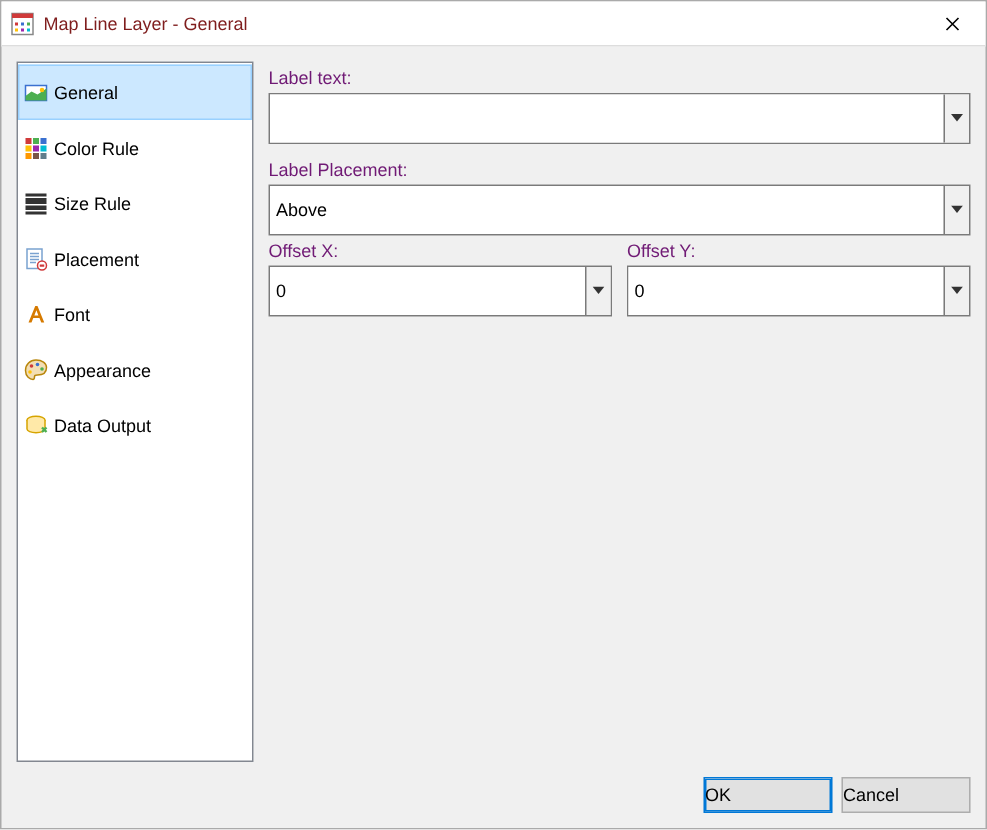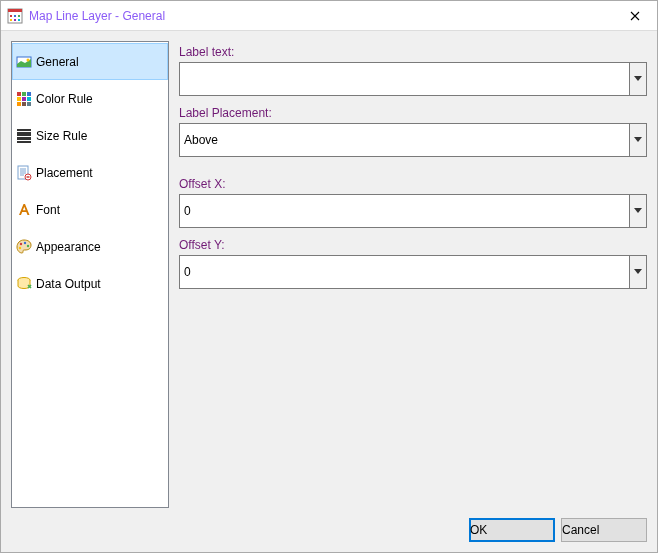"Map Line Layer - General" .titlebar .title-text { color: #8b5cf6 -> #7f1d1d }
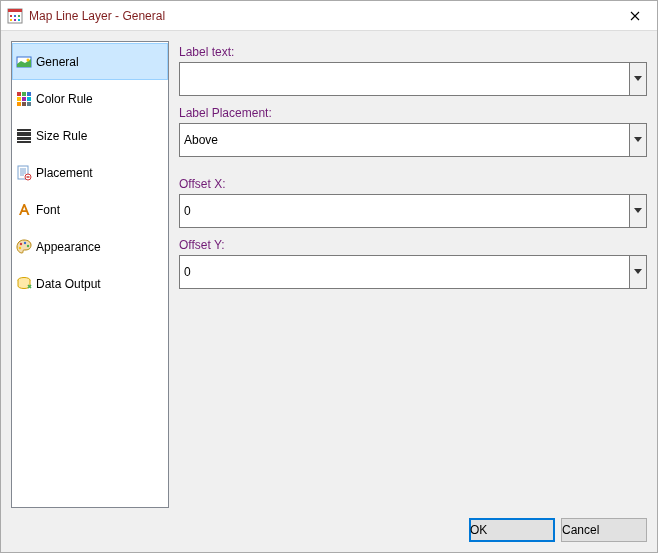"Offset X:" .row2 { flex-direction: column -> none; margin-top: 20px -> 3px }
